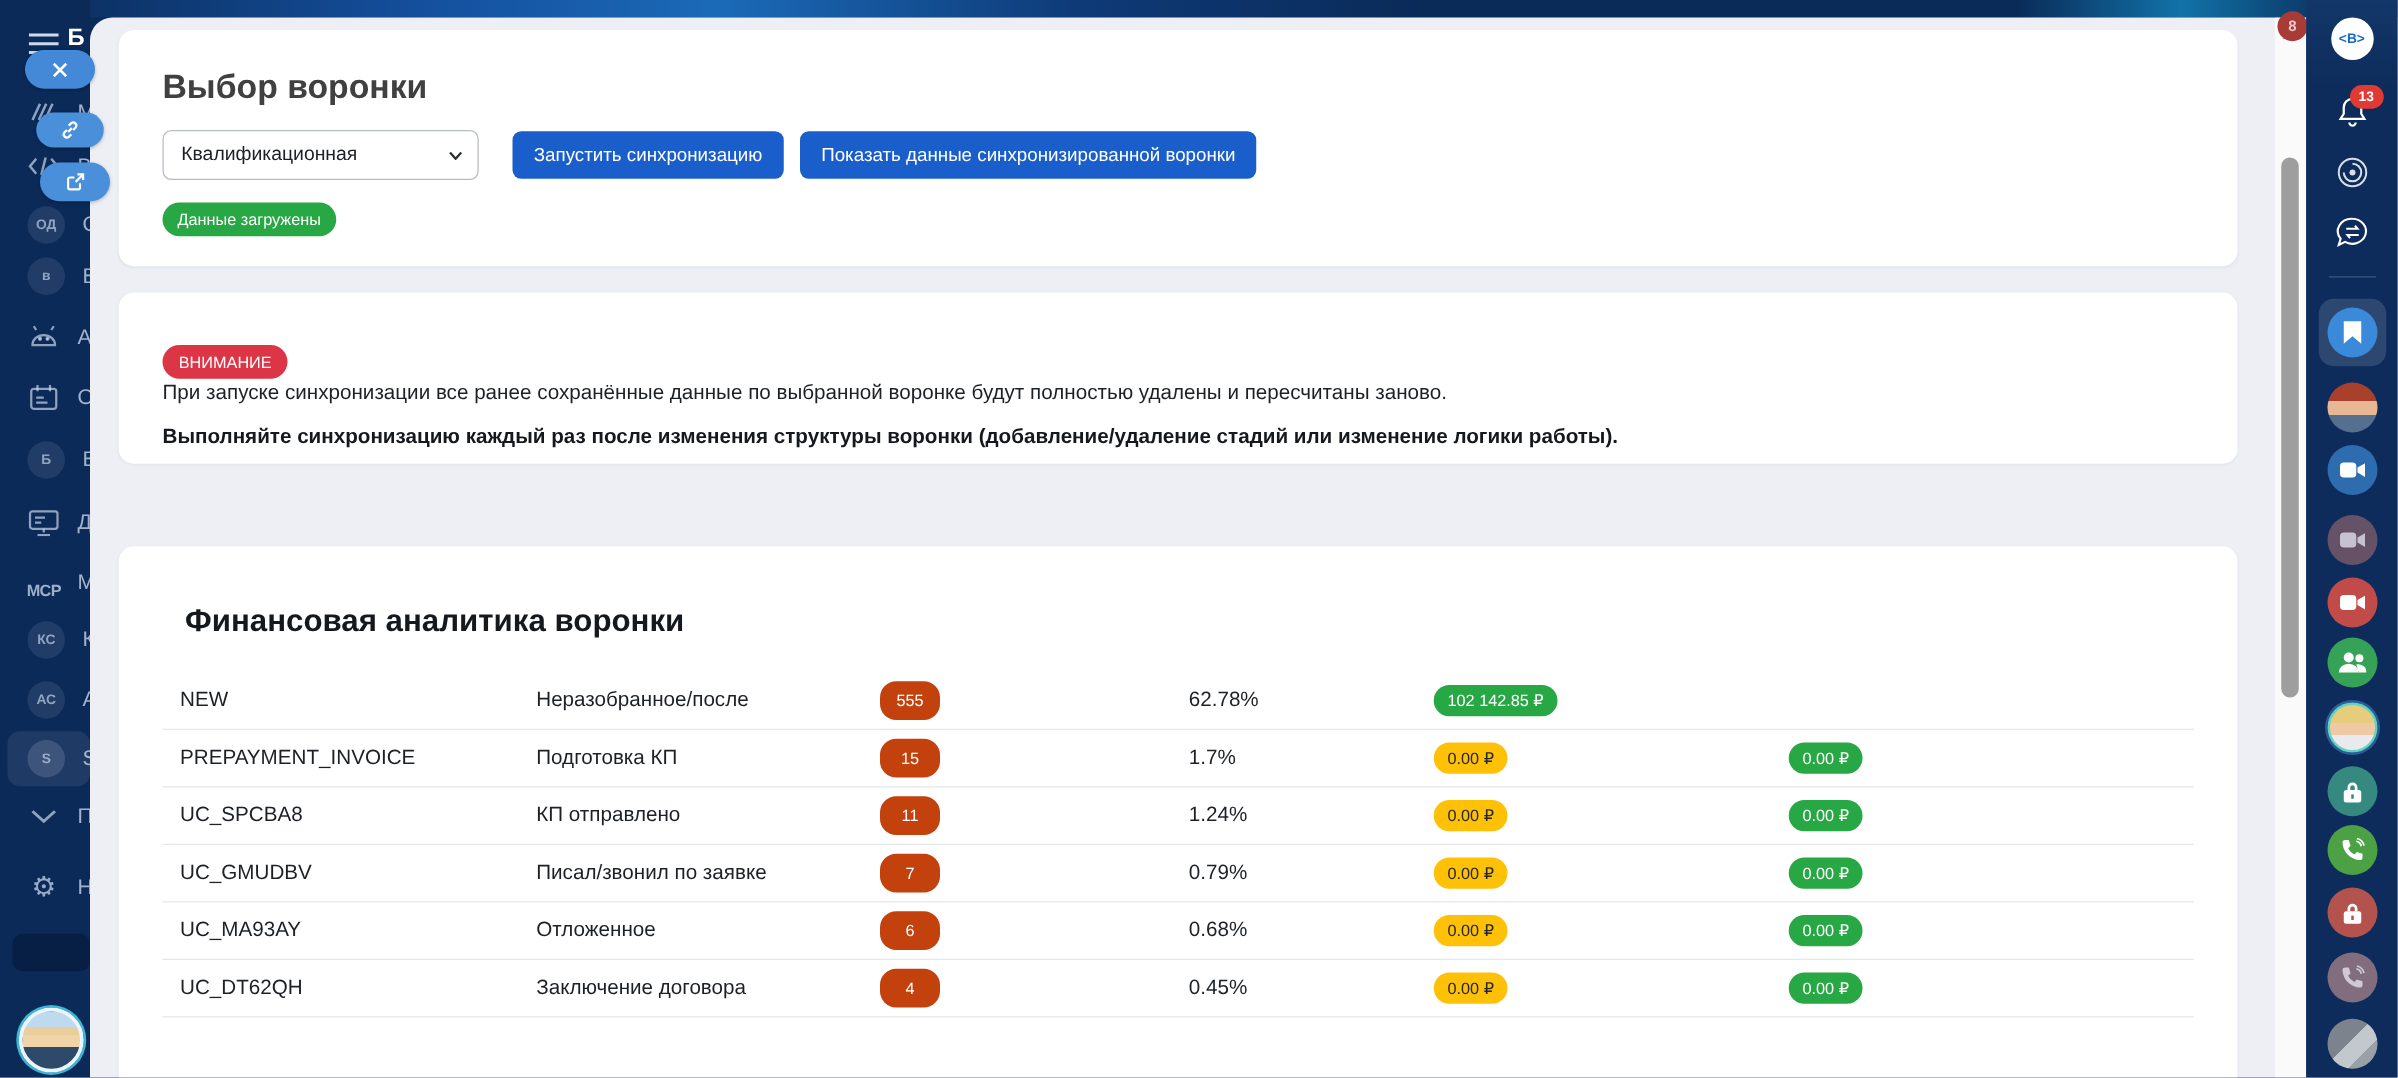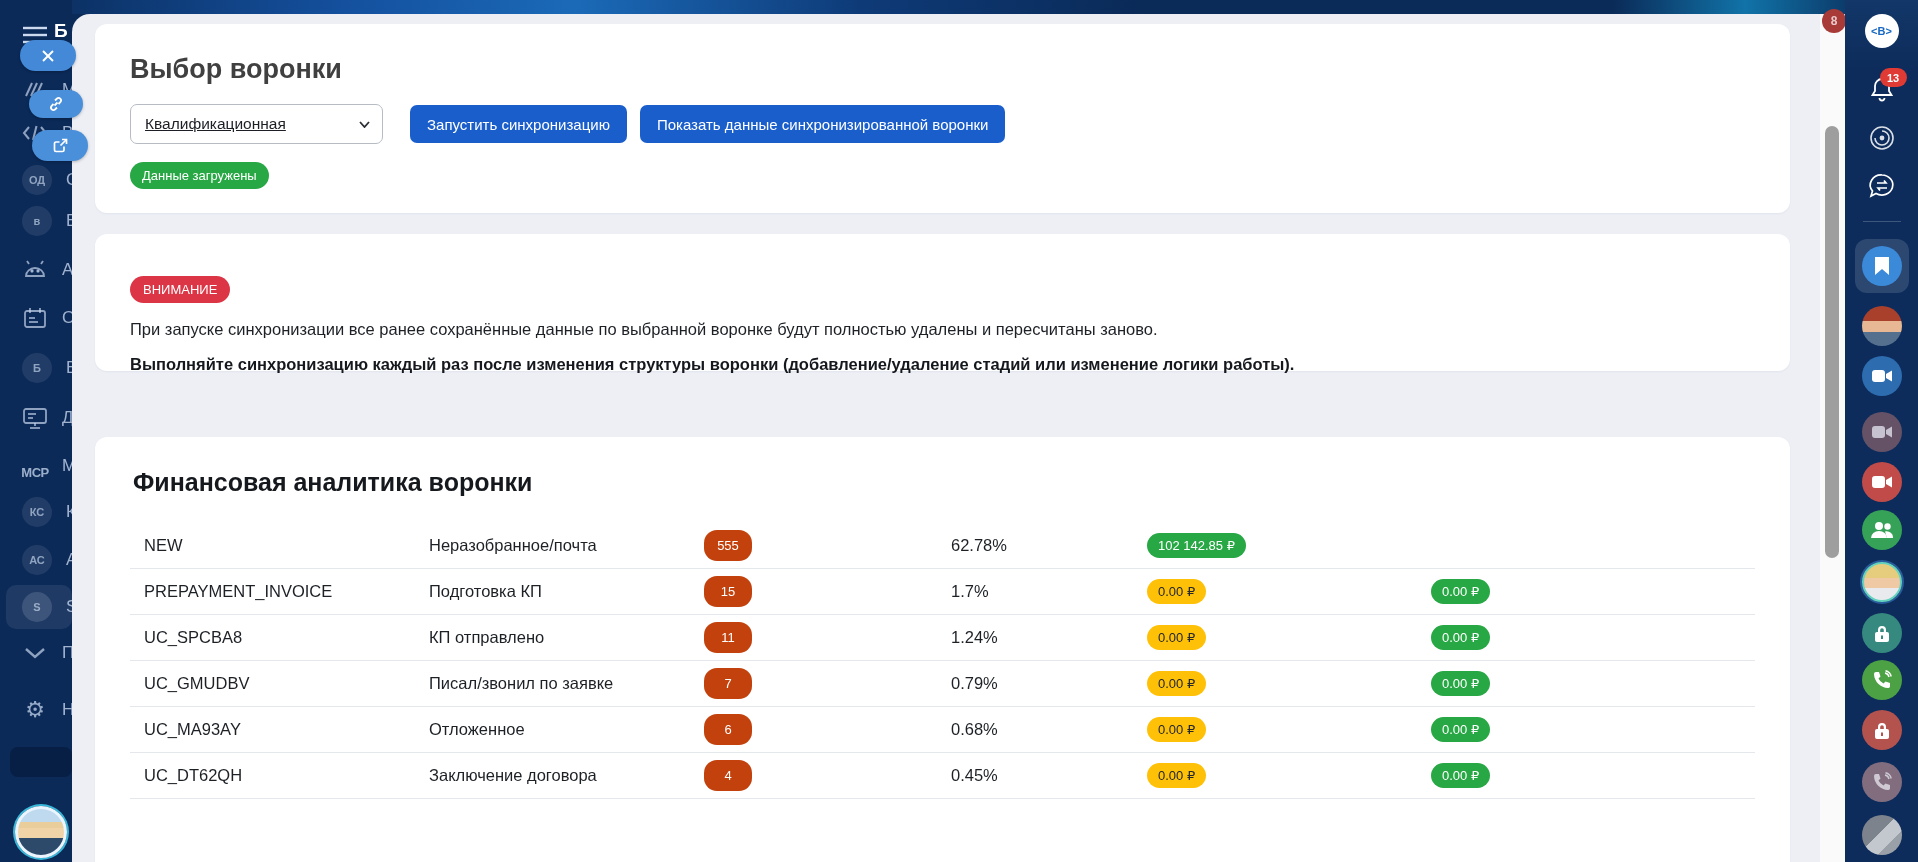"Квалификационная" .select { text-decoration: underline -> none }
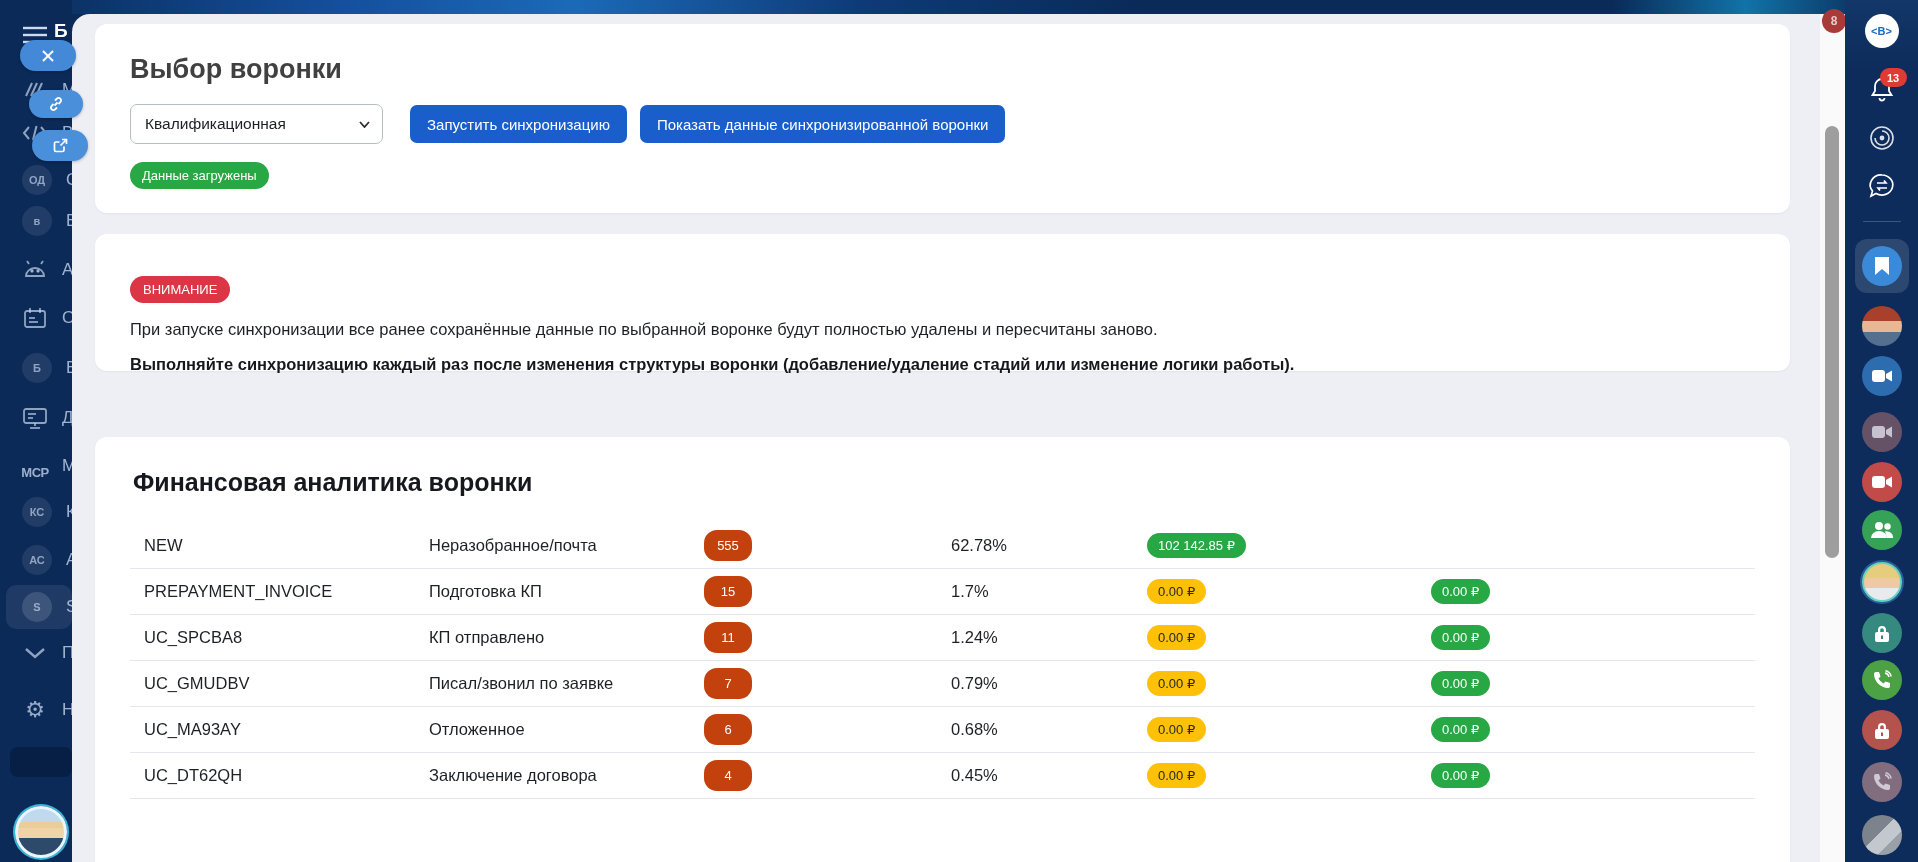"При запуске синхронизации все ранее" .warn-p { margin: 17px 0 0 0 -> 2px 0 0 0 }
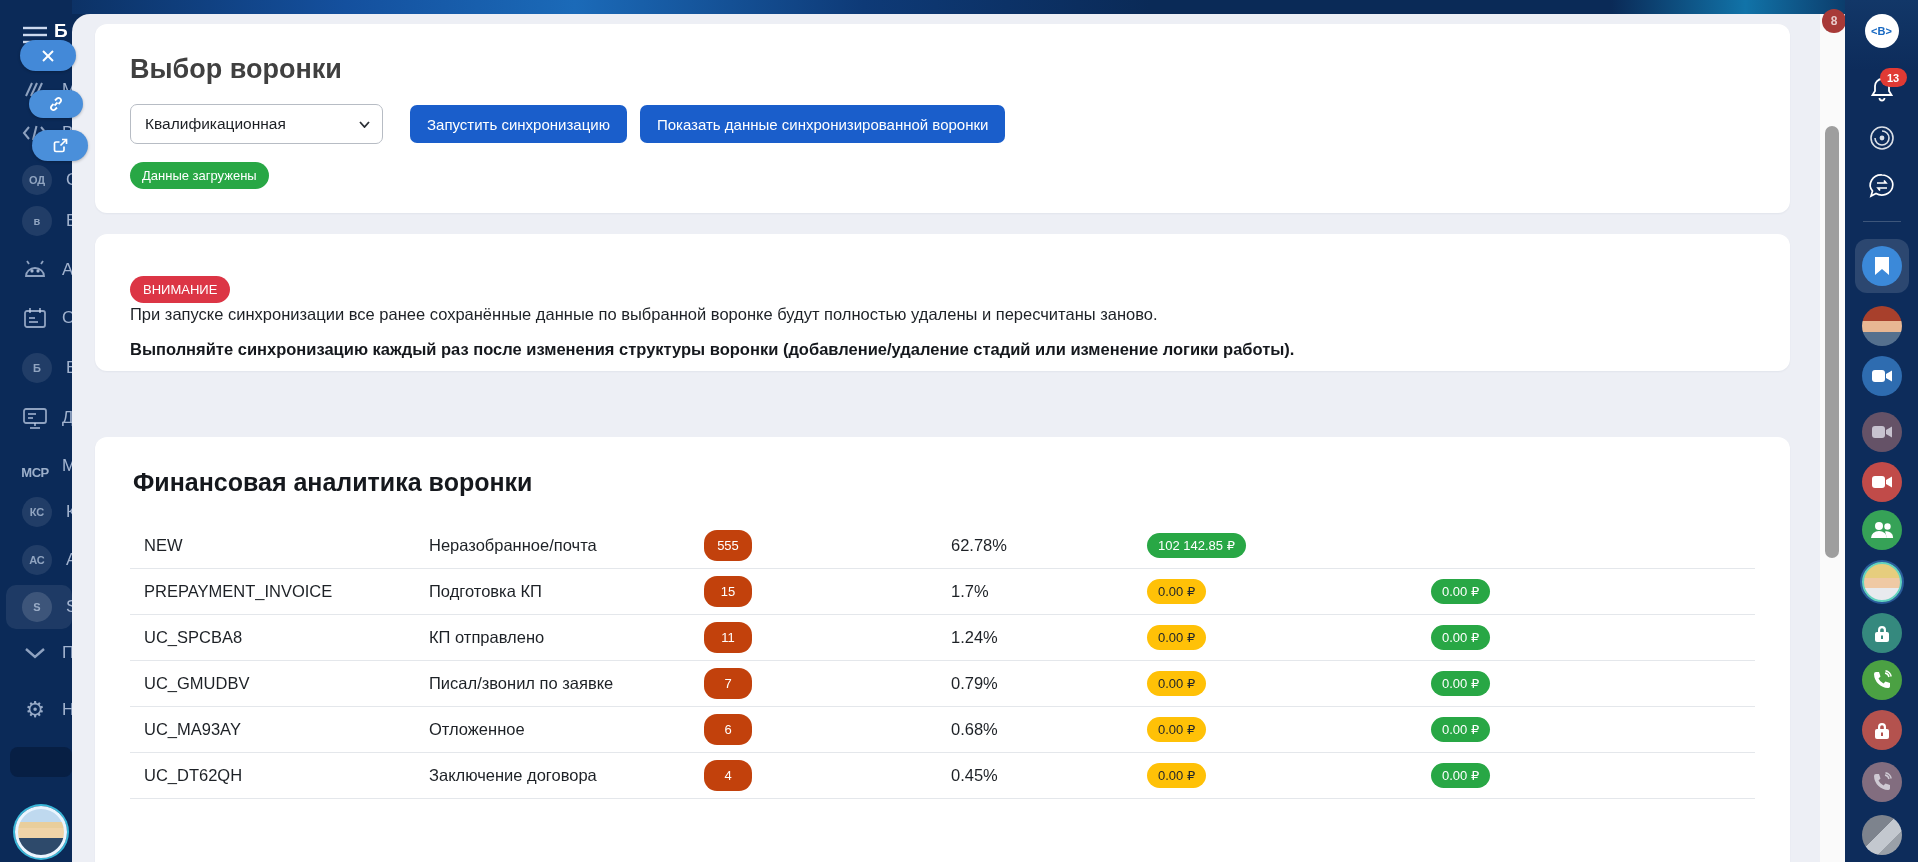"Финансовая аналитика воронки" h2.fin-title { margin: 3px -> 18px }
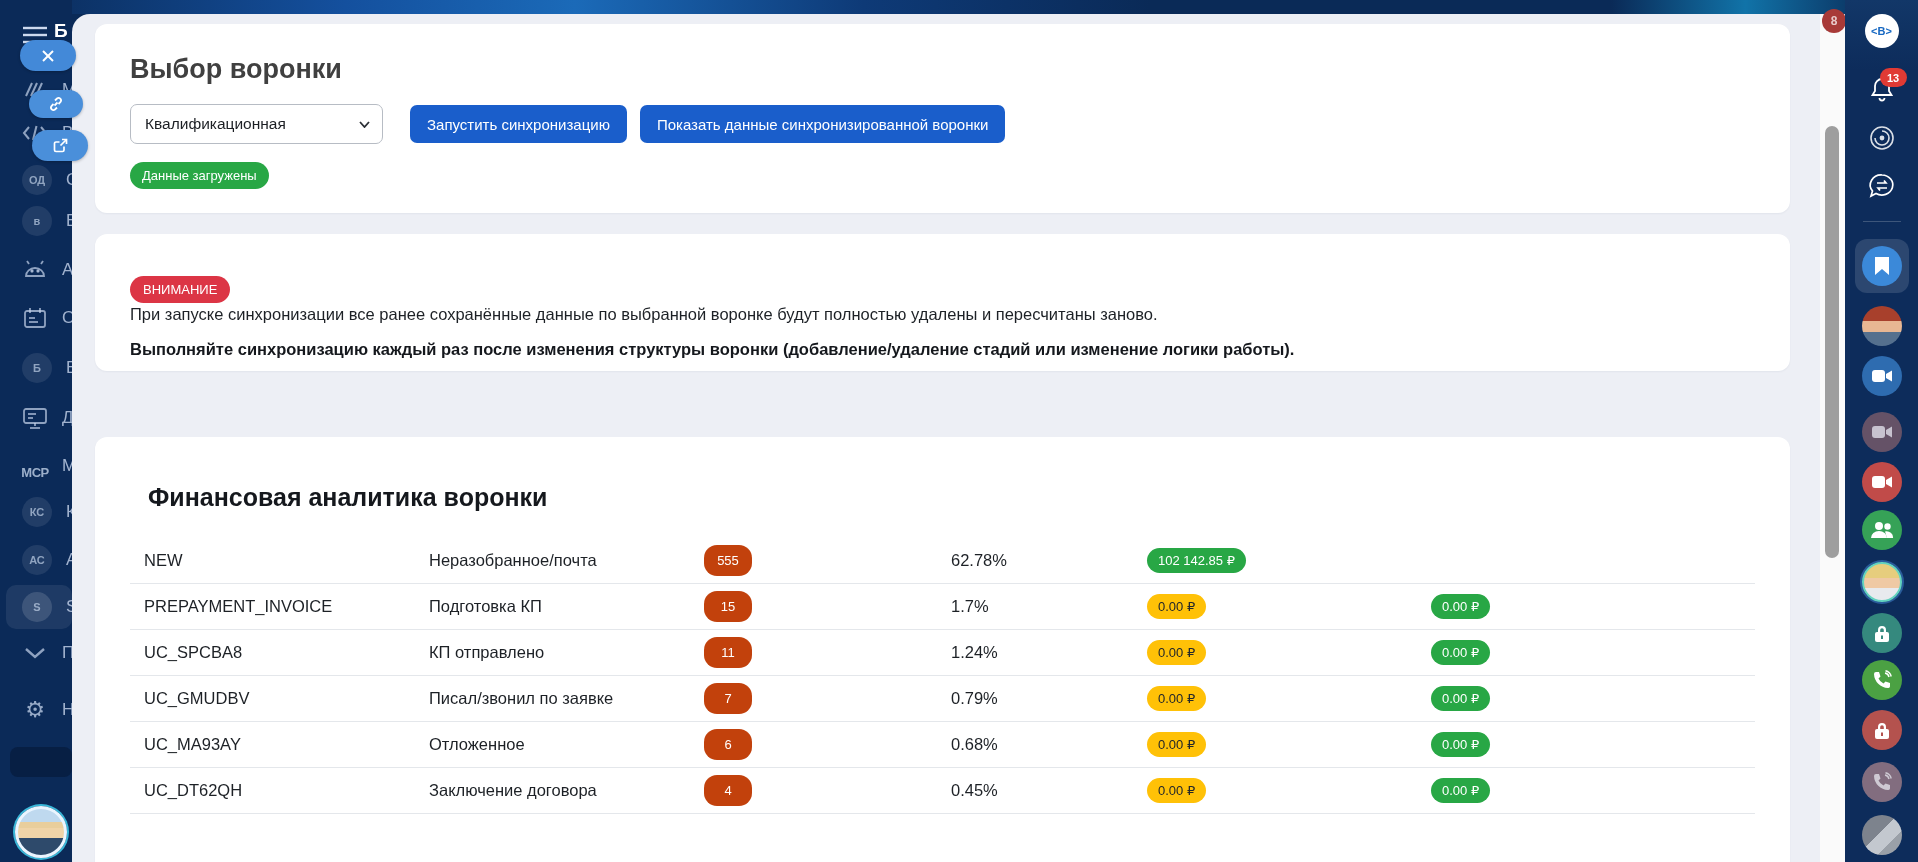"Неразобранное/почта" div { text: Неразобранное/почта -> Неразобранное/после }
